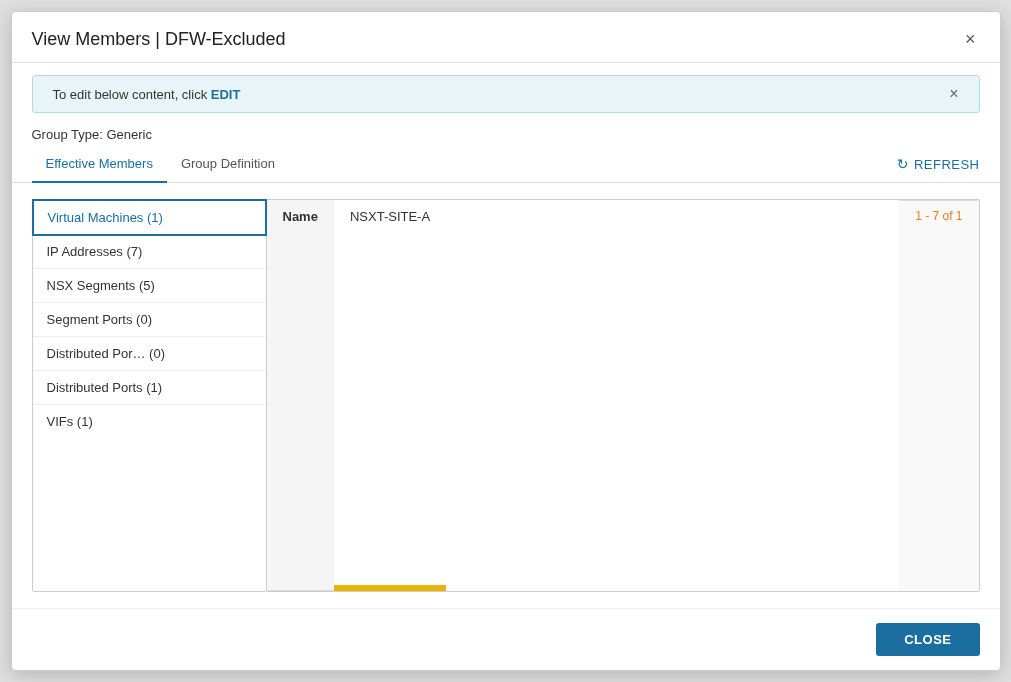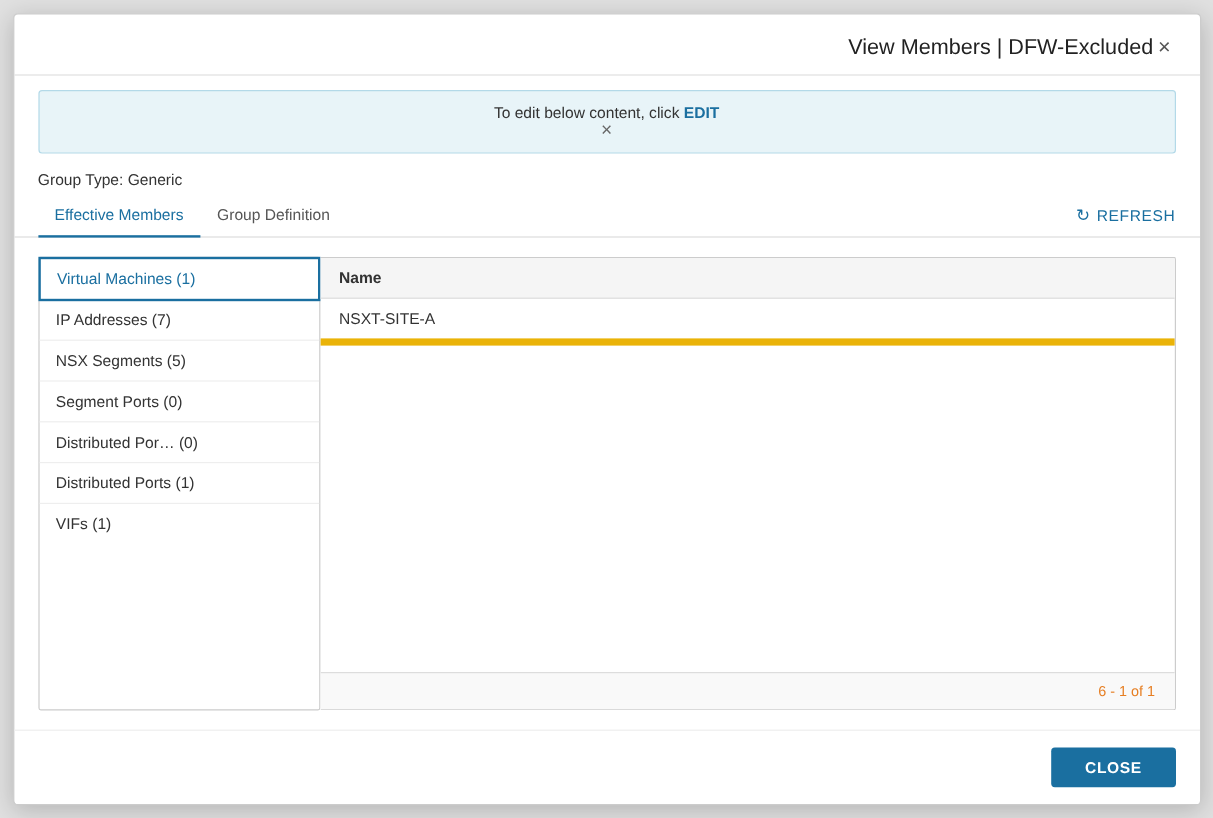"View Members | DFW-Excluded" .dialog-header { justify-content: flex-end -> space-between }
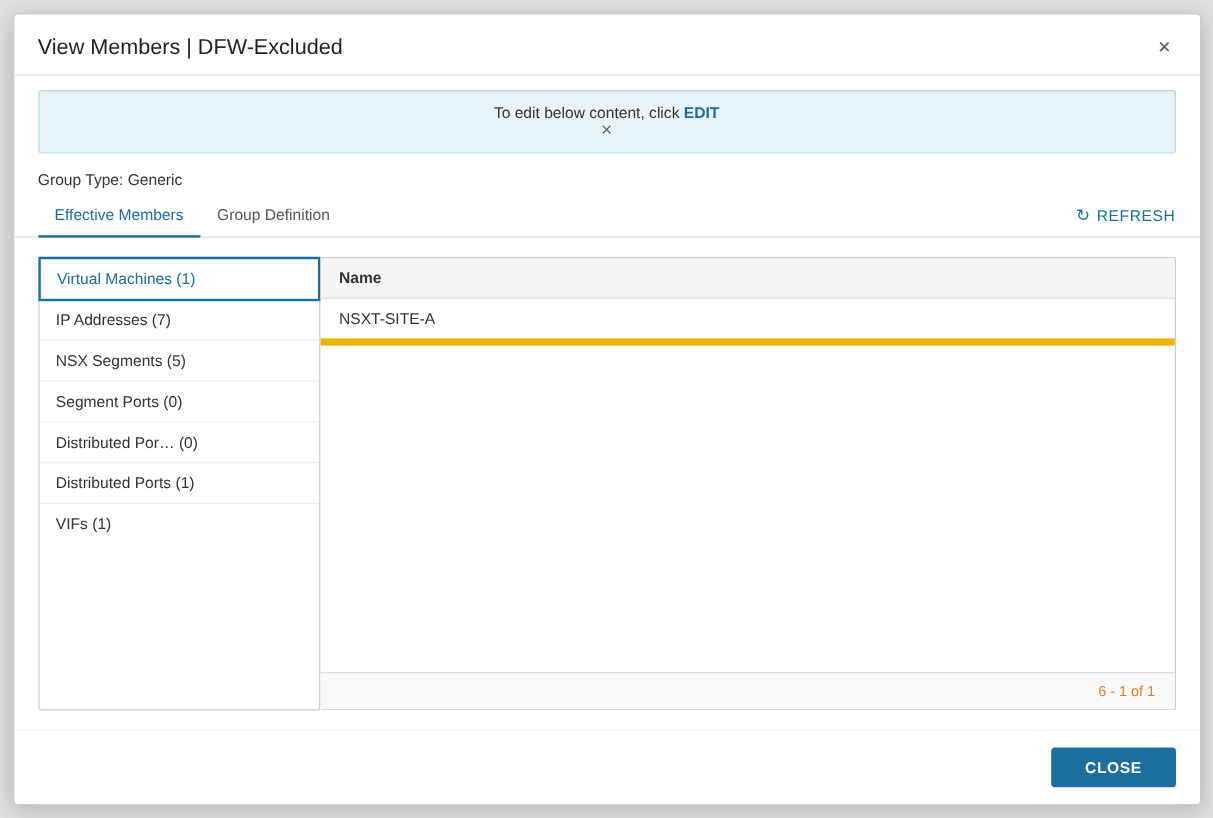"To edit below content, click" .info-banner { flex-direction: column -> none }
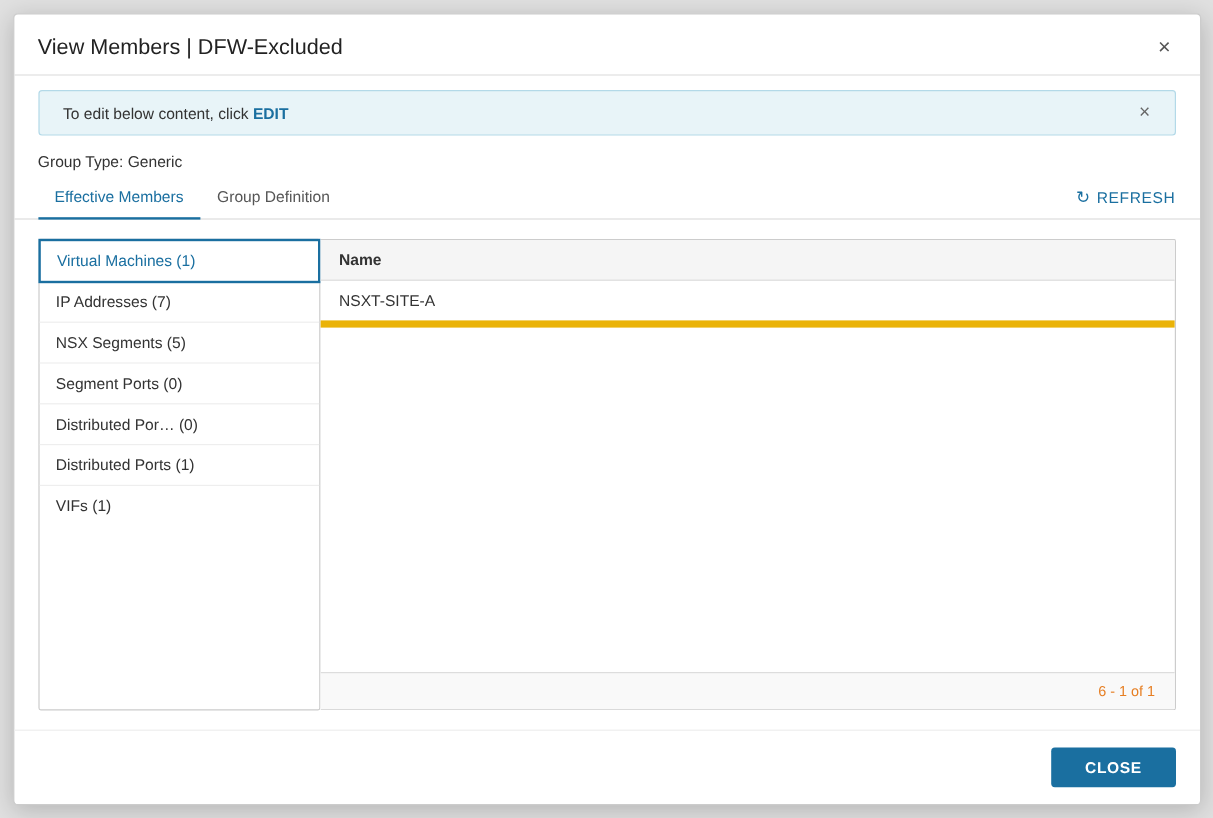"Name" .right-table { flex-direction: column -> row }
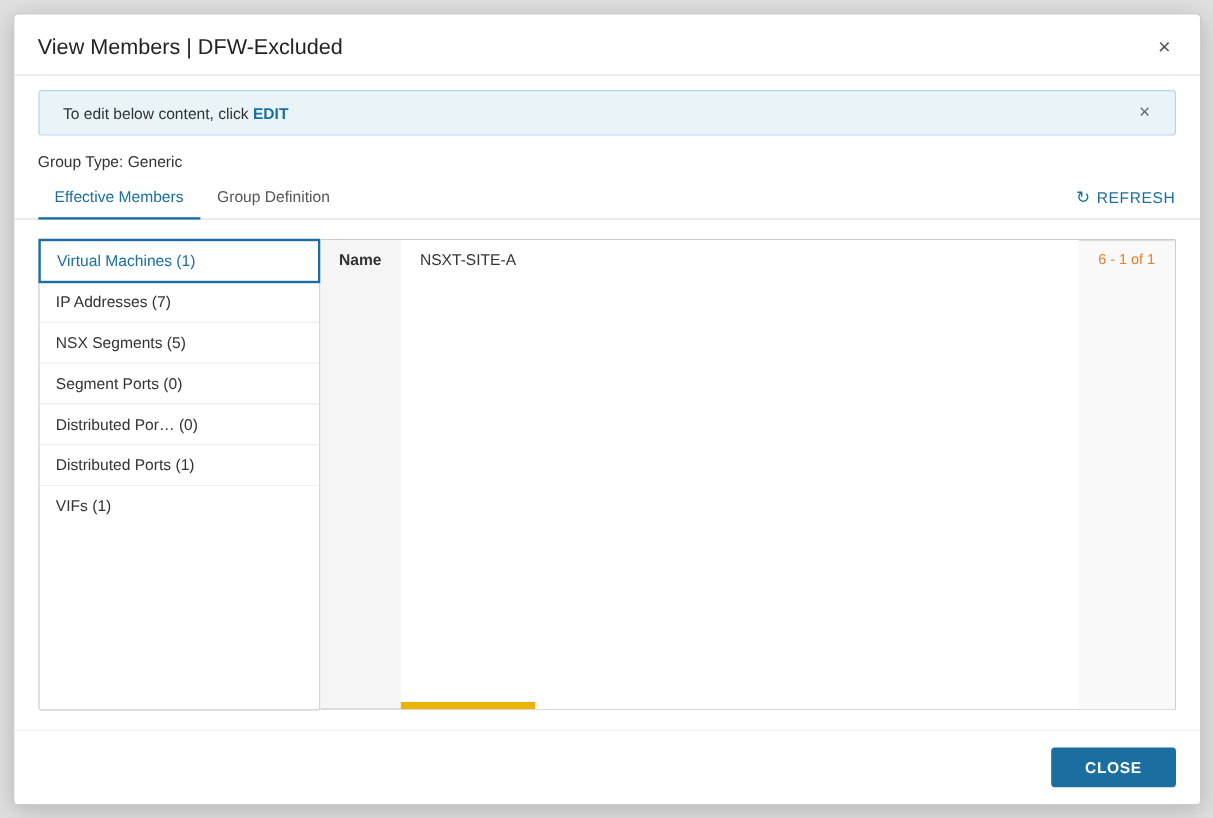"6 - 1 of 1" div.table-footer { text: 6 - 1 -> 1 - 7 }
